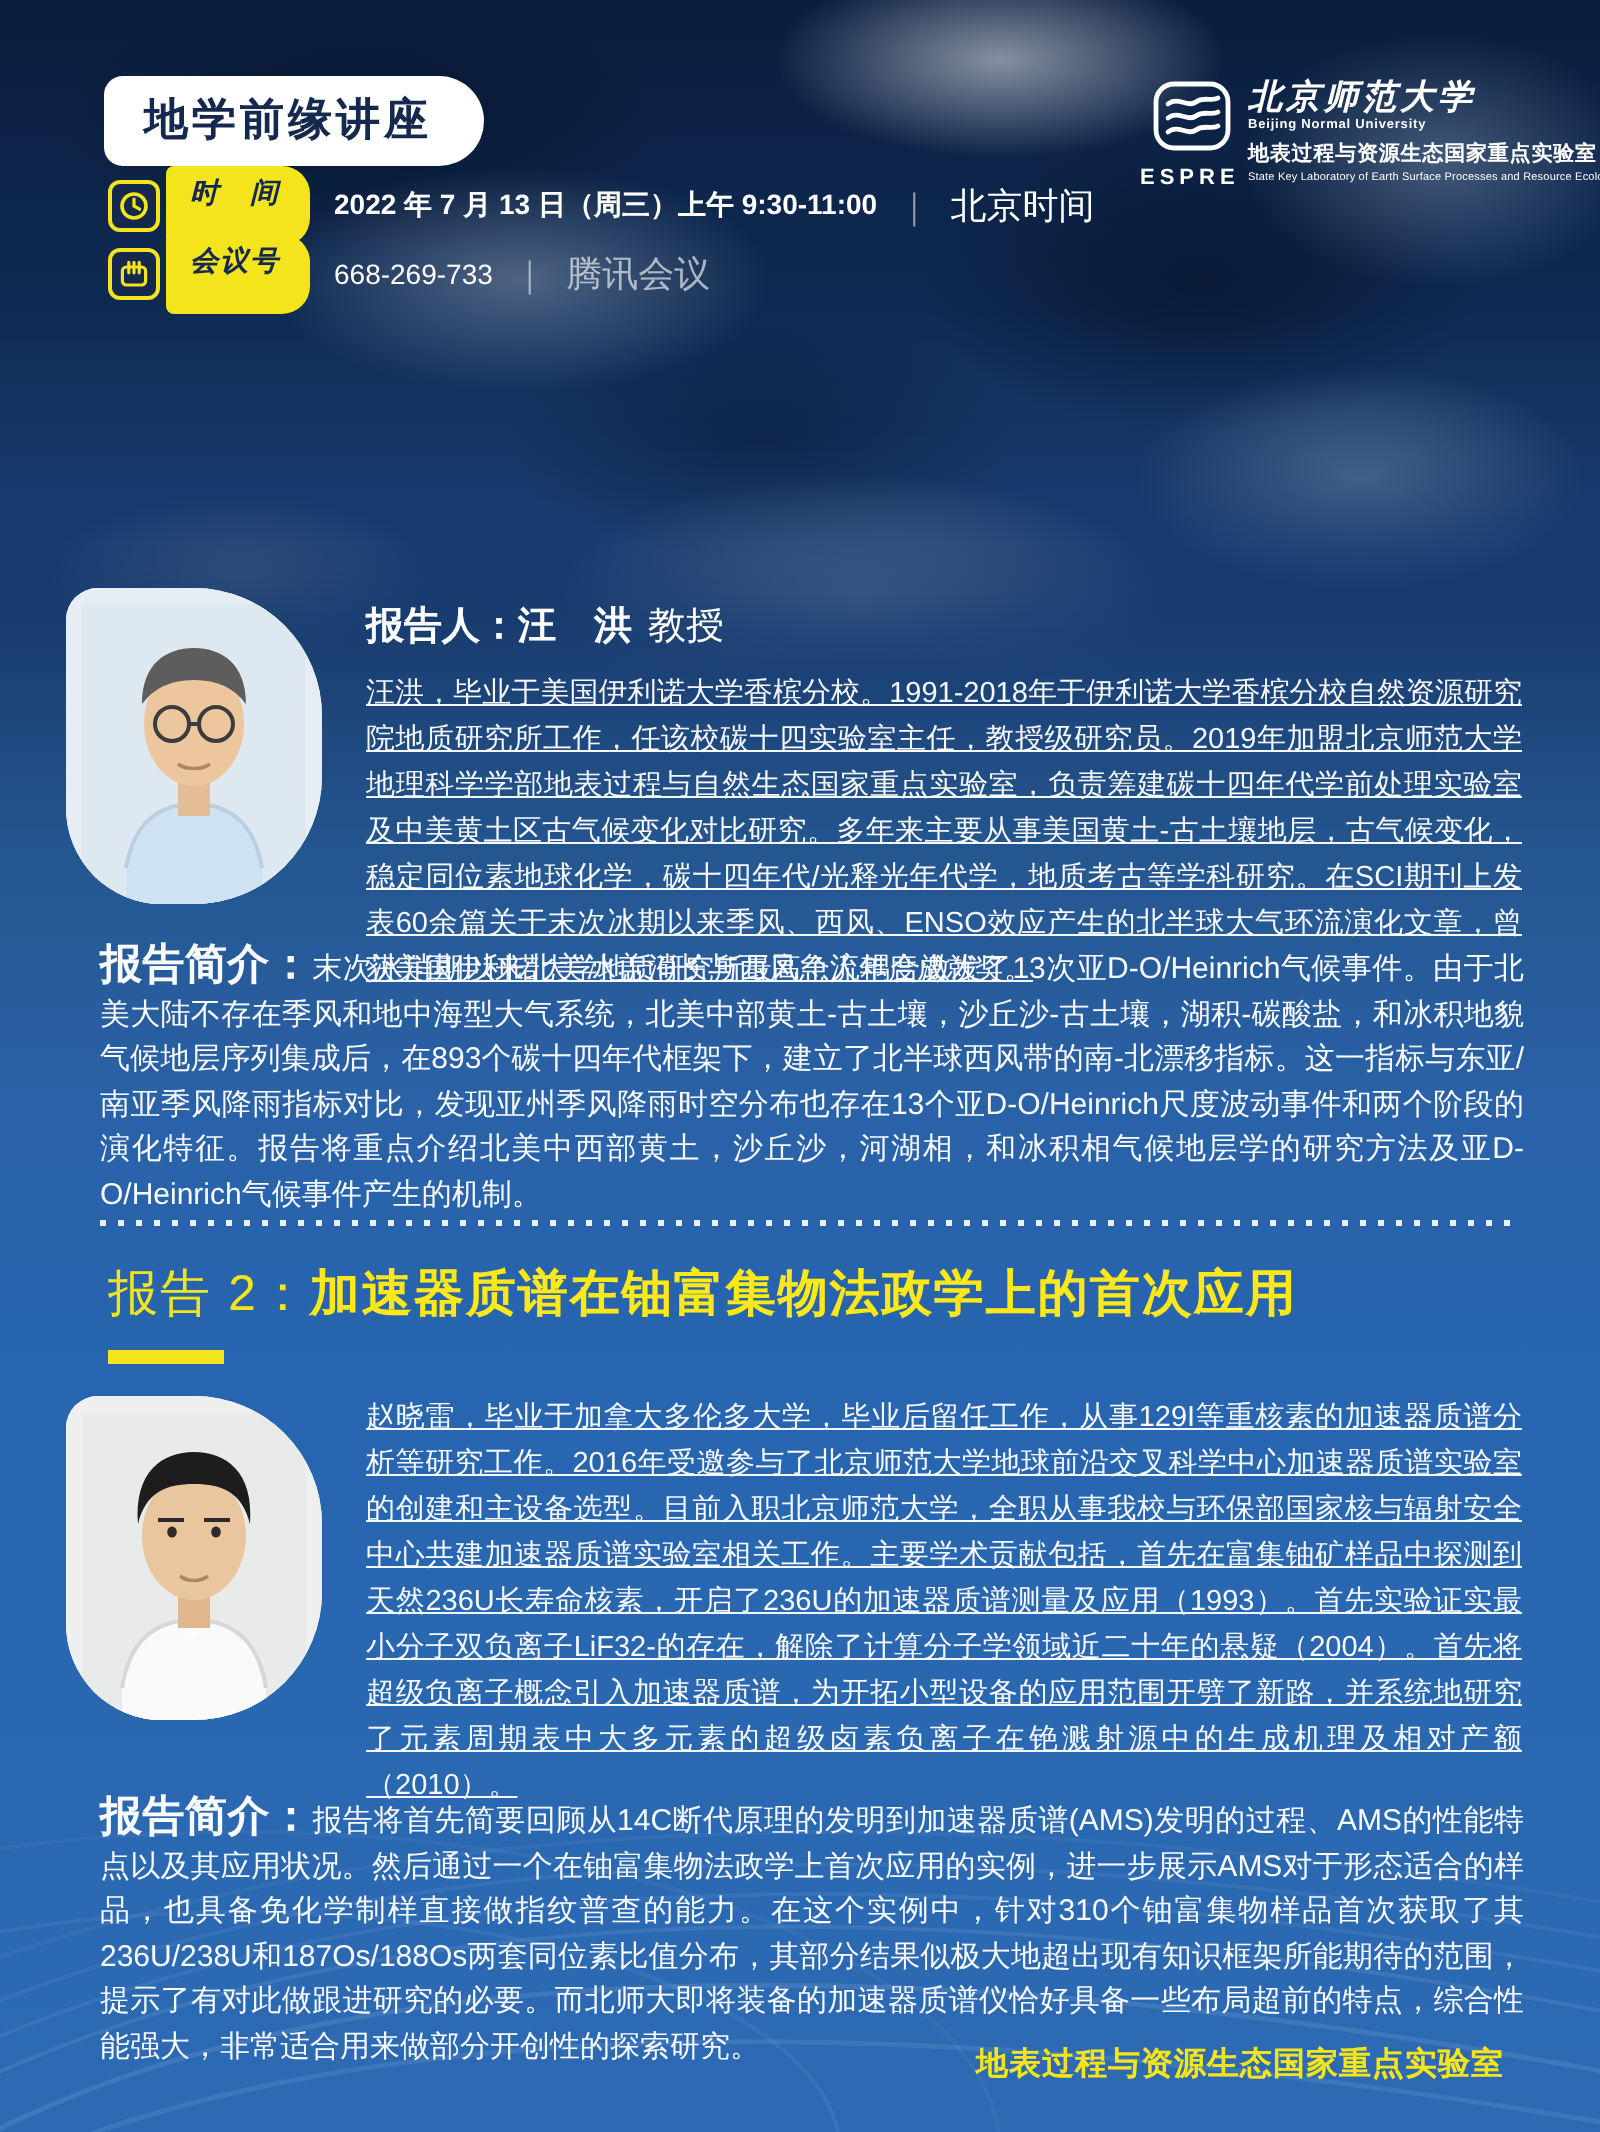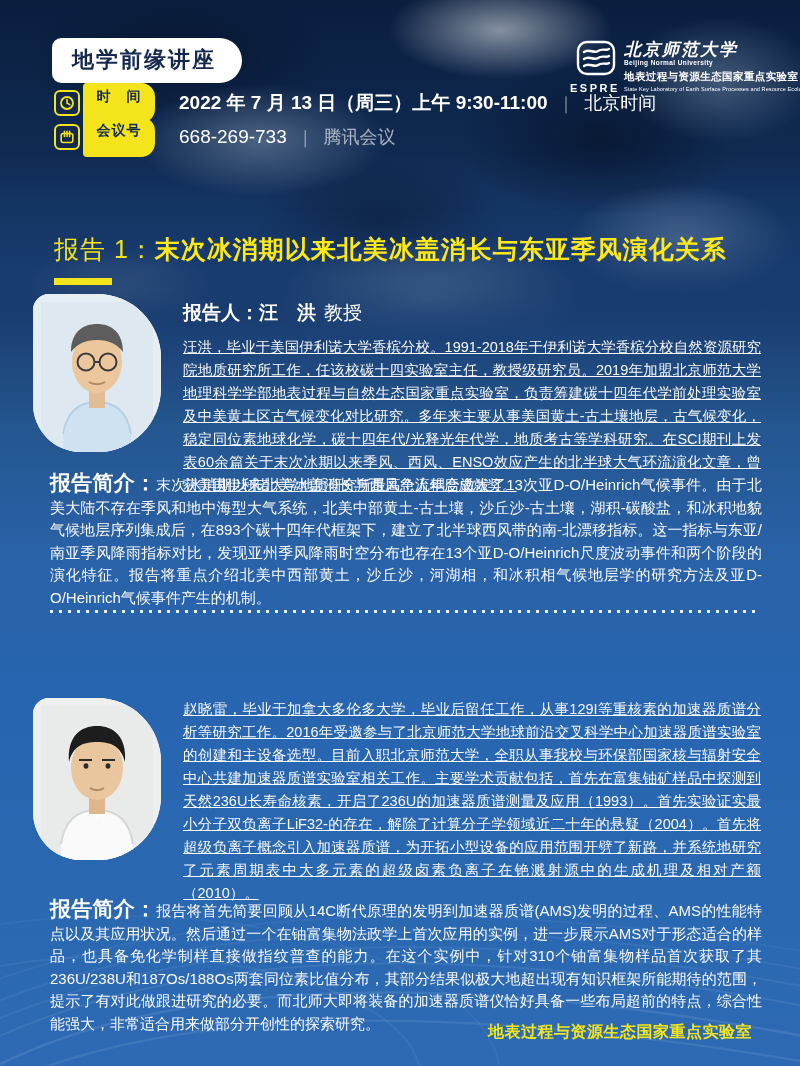"时 间" .pill { font-style: none -> italic; text-align: center -> left }
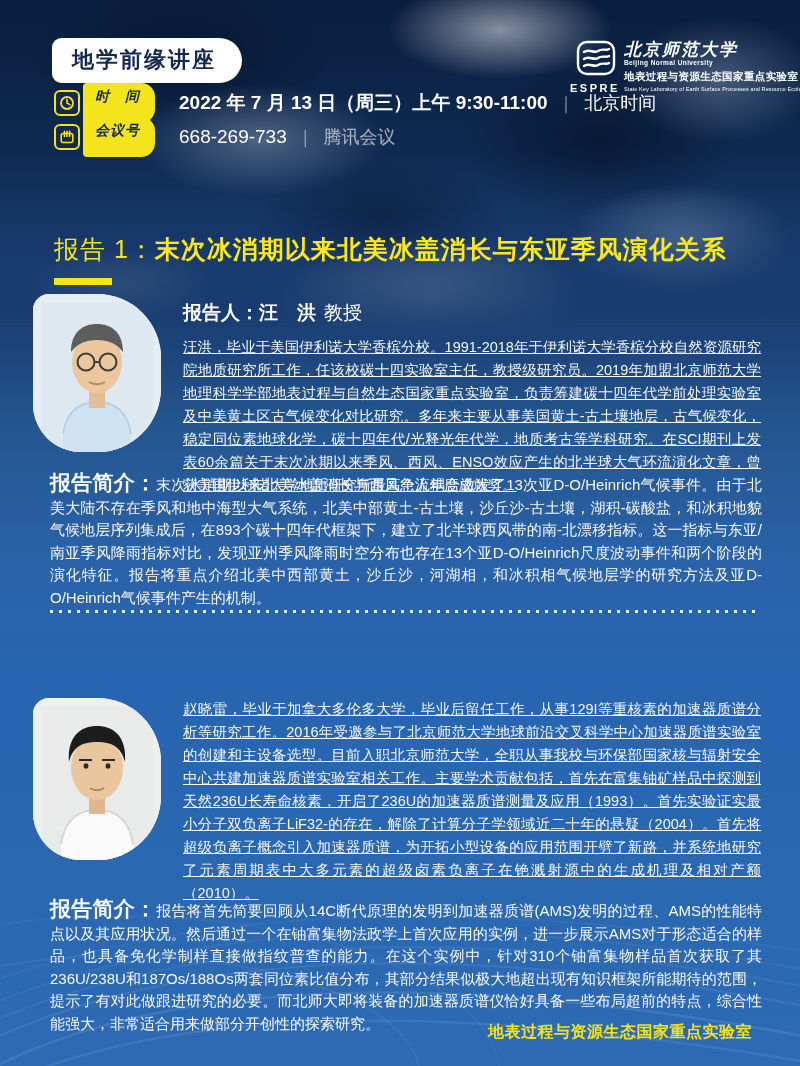"2022 年 7 月 13" .val { font-size: 19px -> 14px; margin-left: 24px -> 12px }
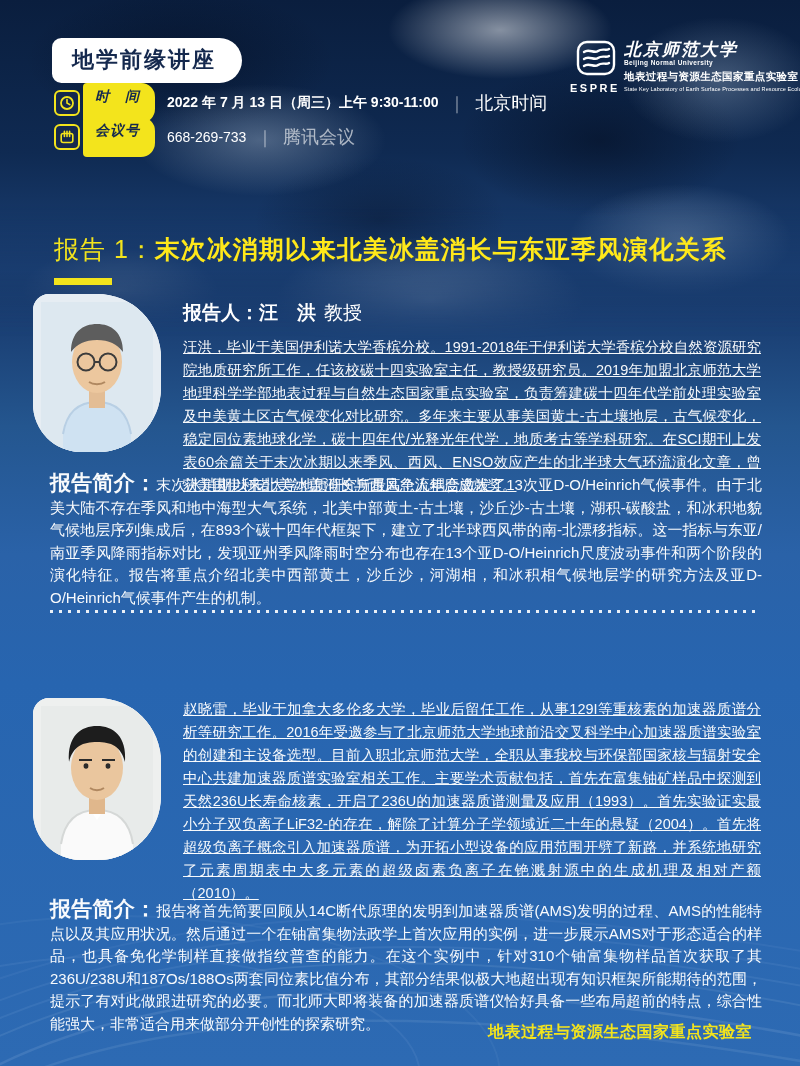"报告 1：末次冰消期以来北美冰盖消长与东亚季风演化关系" div.report-title { html: <div> <span>报告 1：</span><span>末次冰消期以来北美冰盖消长与东亚季风演化关系</span> <div></div> </div> -> none }
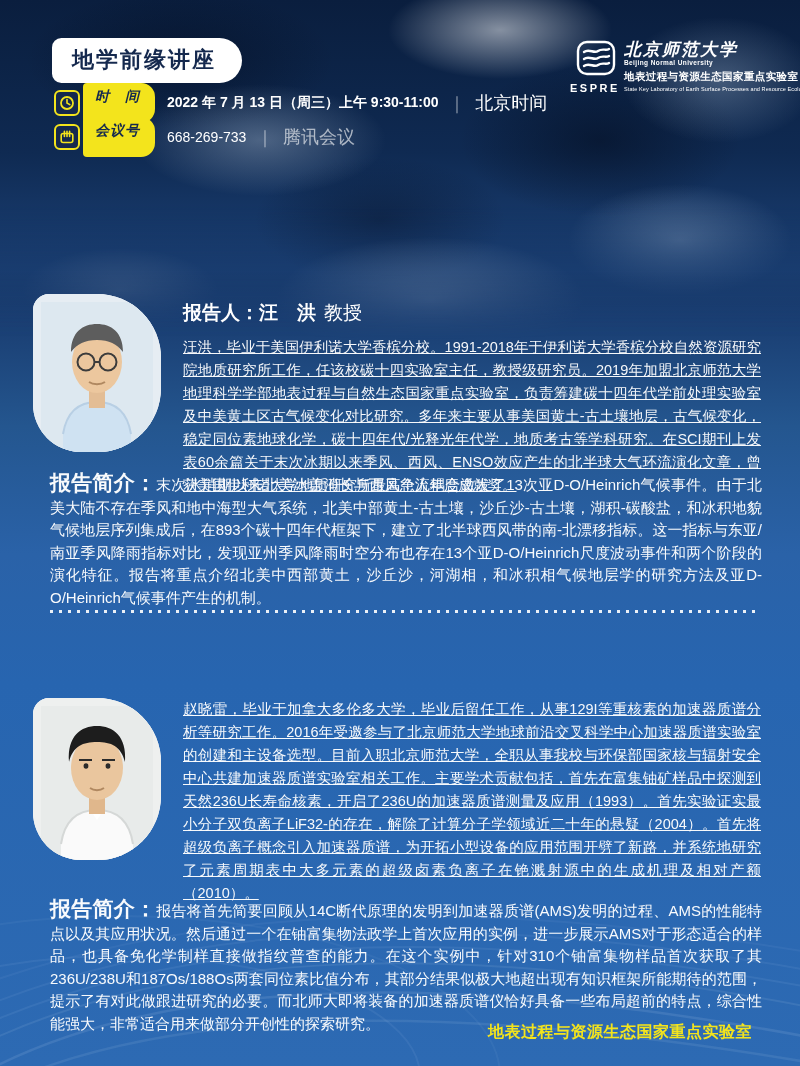"报告 2：加速器质谱在铀富集物法政学上的首次应用" div.report-title { html: none -> <div> <span>报告 2：</span><span>加速器质谱在铀富集物法政学上的首次应用</span> <div></div> </div> }
